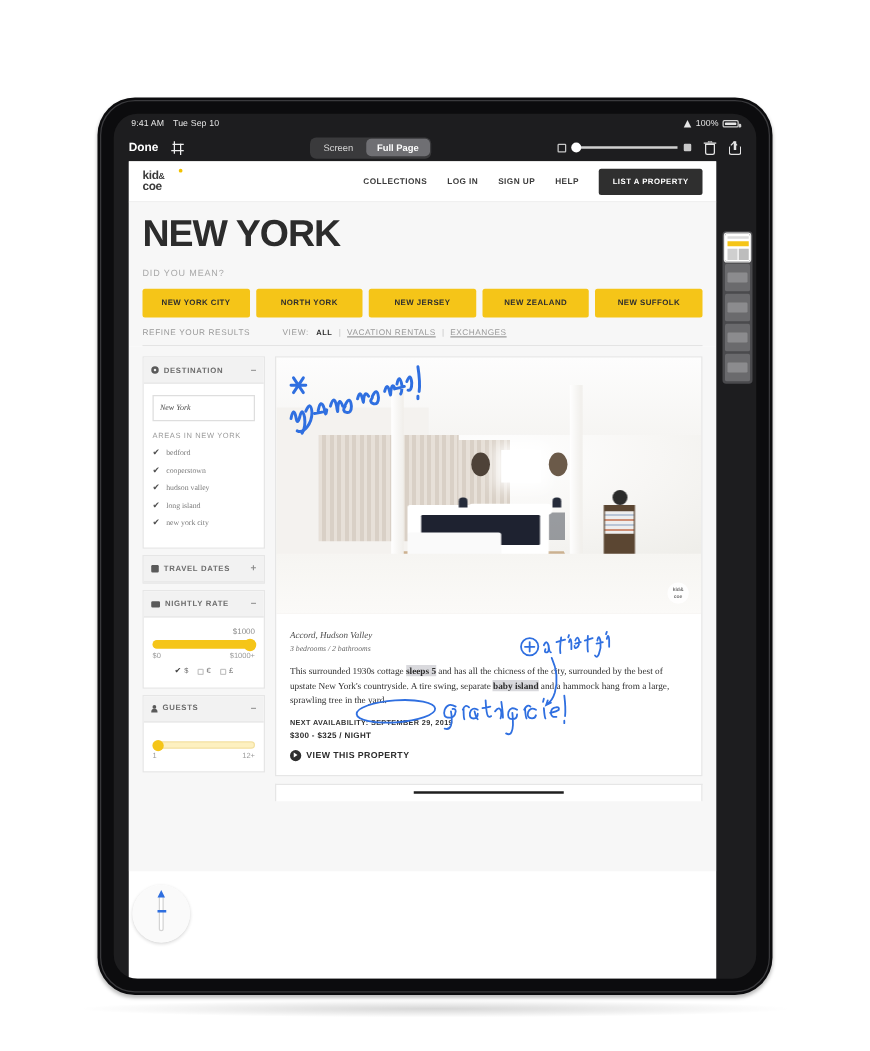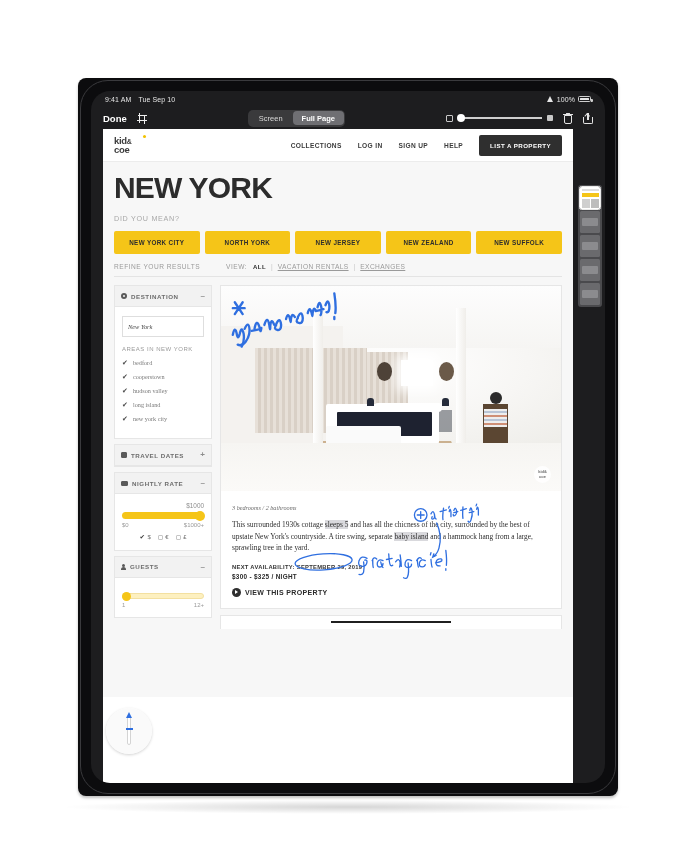"Done" .device { border-radius: 8px -> 30px }
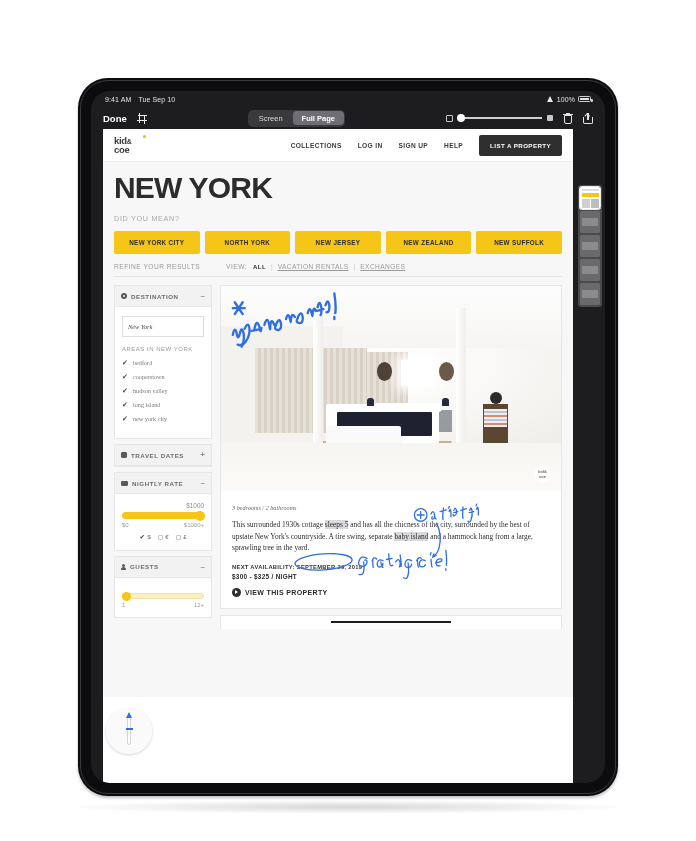"Accord, Hudson Valley" div.c-loc { html: none -> <div>Accord, Hudson Valley</div> }
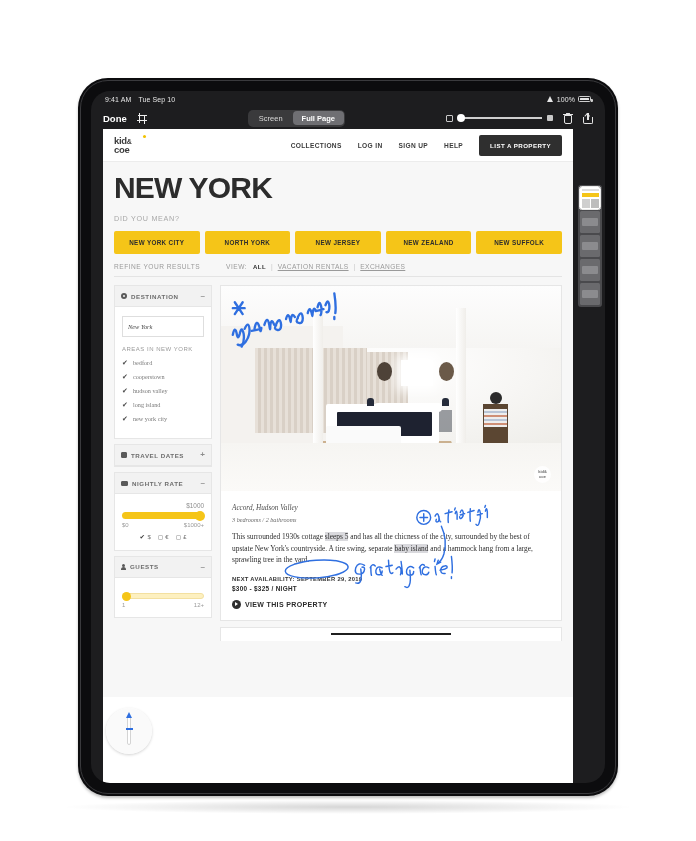"sleeps 5" .hl { font-weight: none -> bold }
